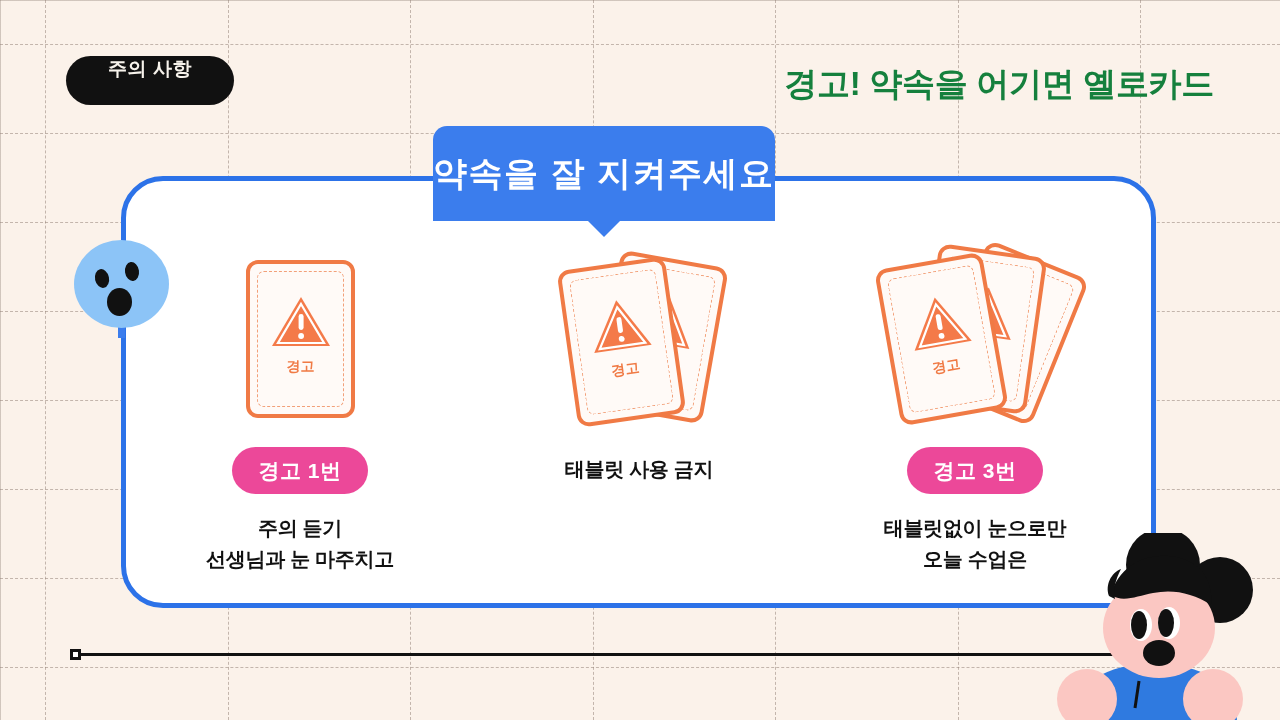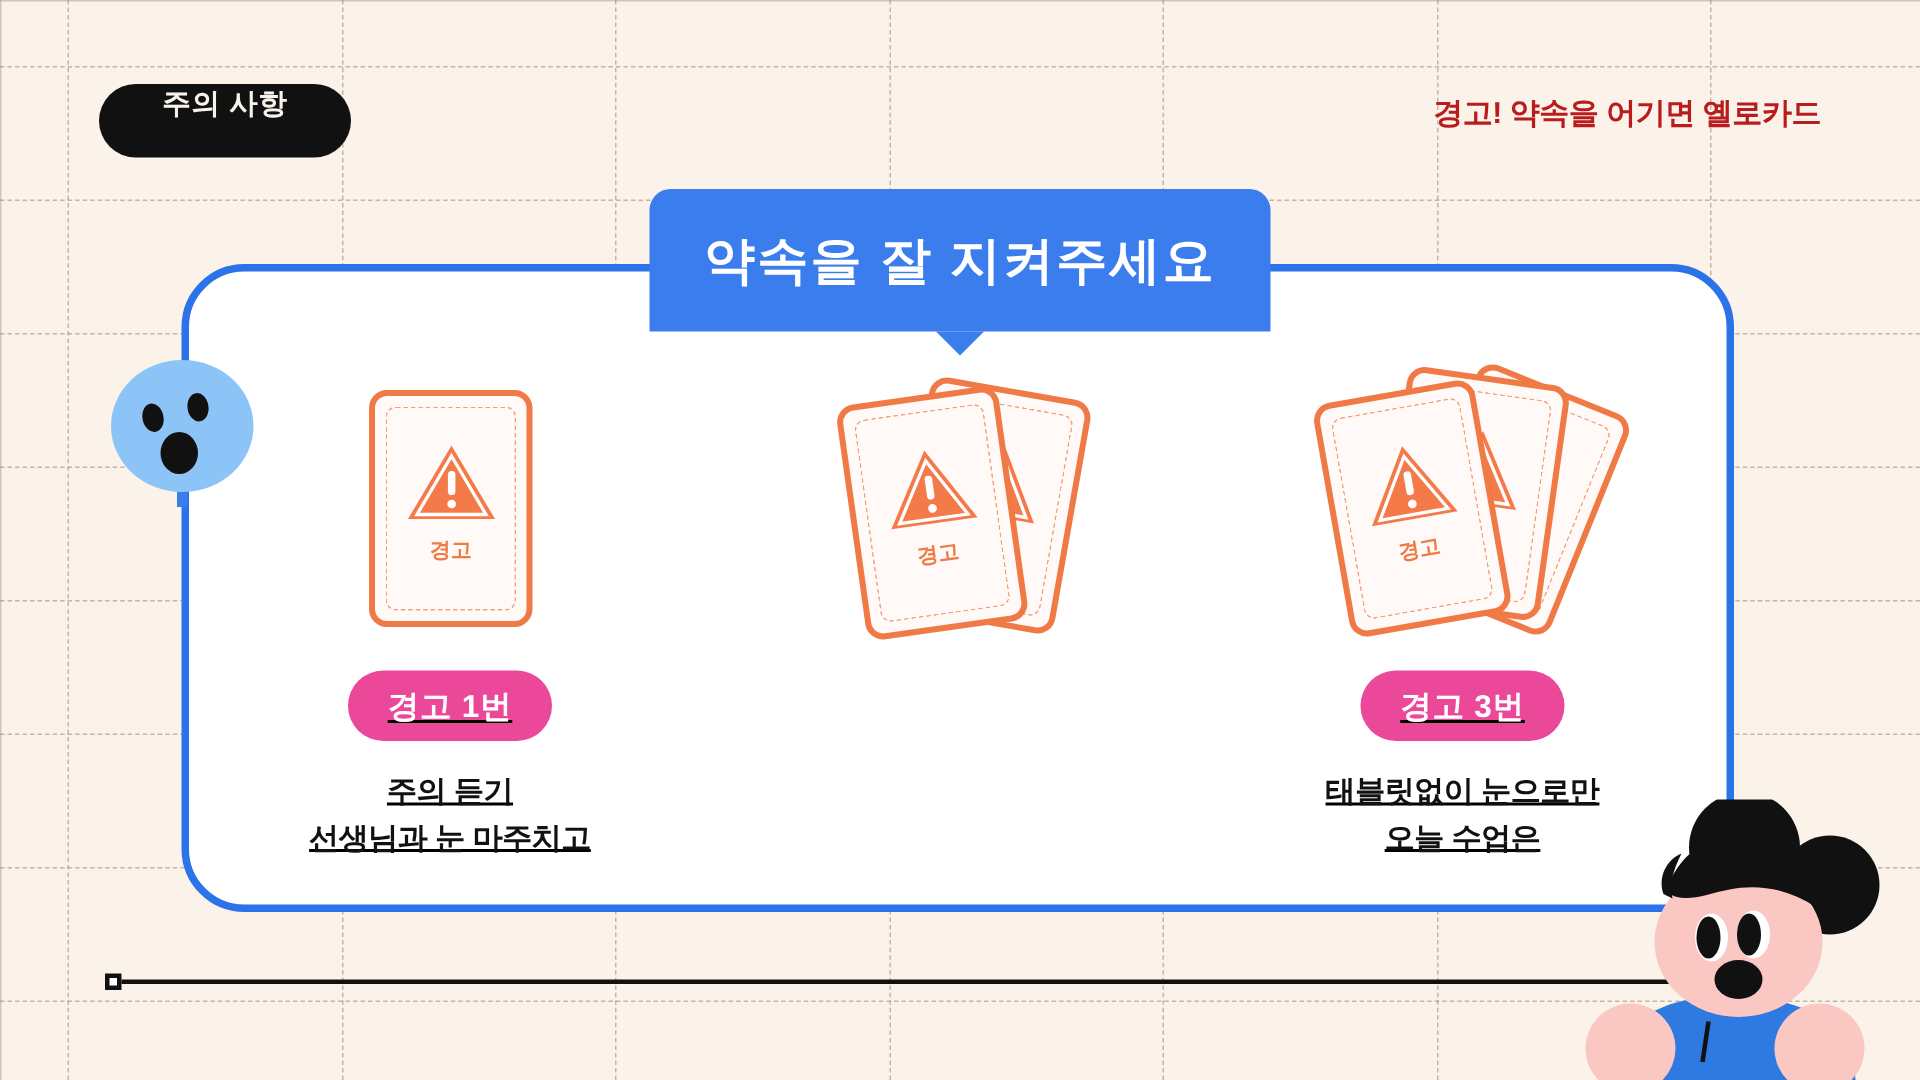"경고! 약속을 어기면 옐로카드" #headline { color: #b91c1c -> #15803d; font-size: 20px -> 33px }
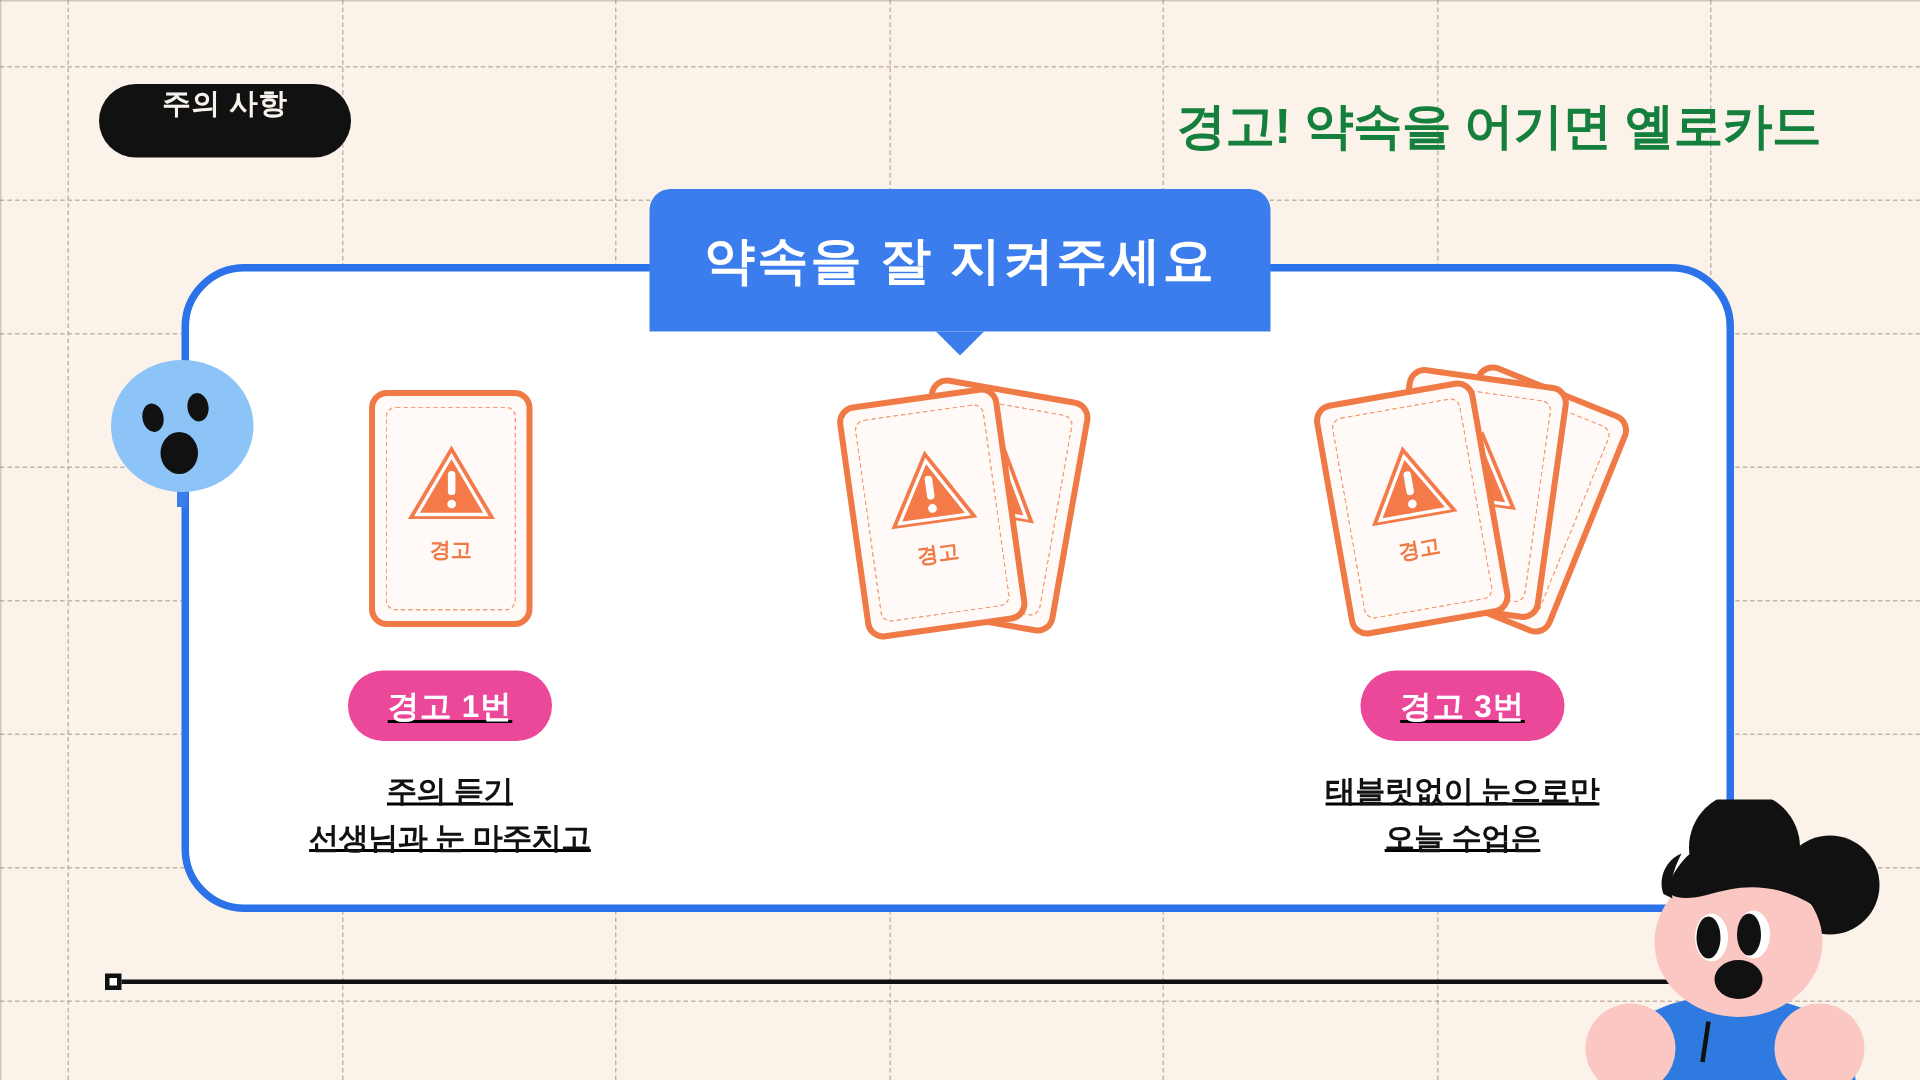"약속을 잘 지켜주세요" #banner { justify-content: center -> flex-start; width: 414px -> 342px }
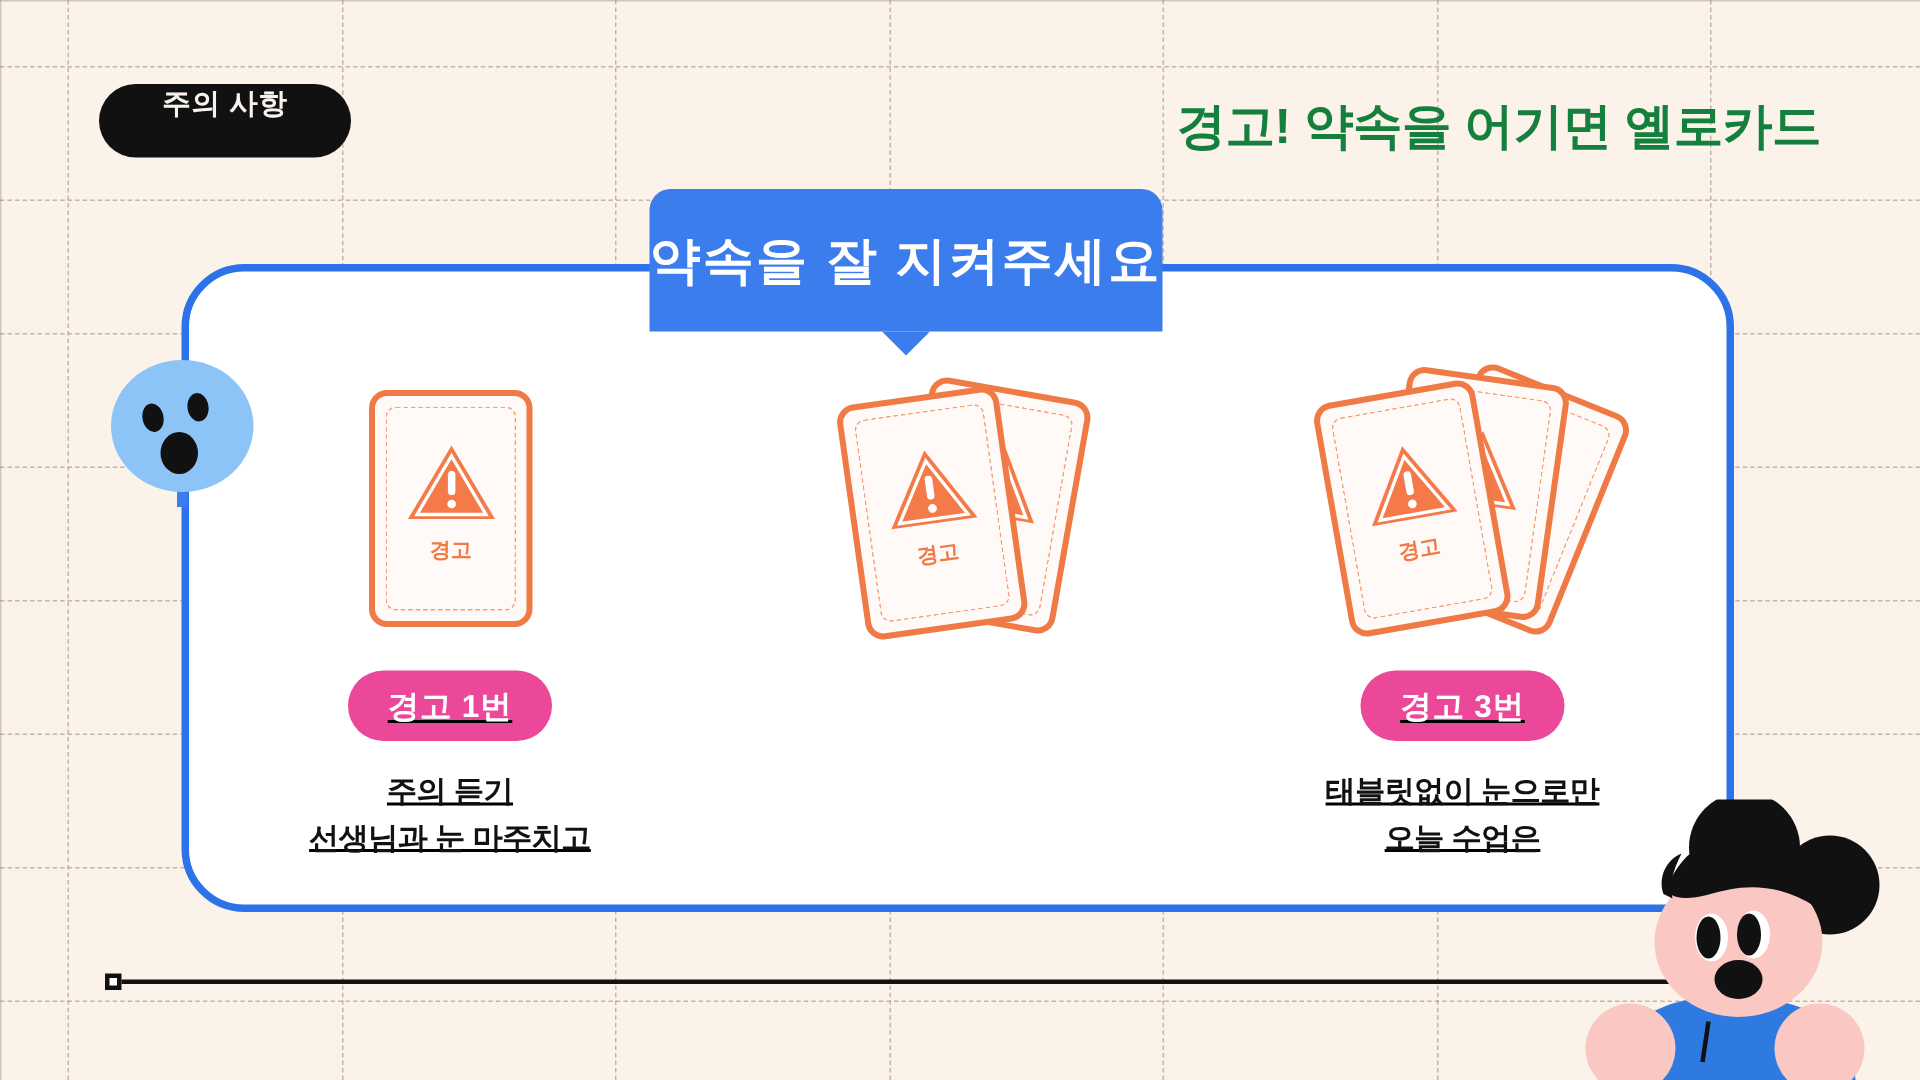"경고" .column { text-decoration: underline -> none }
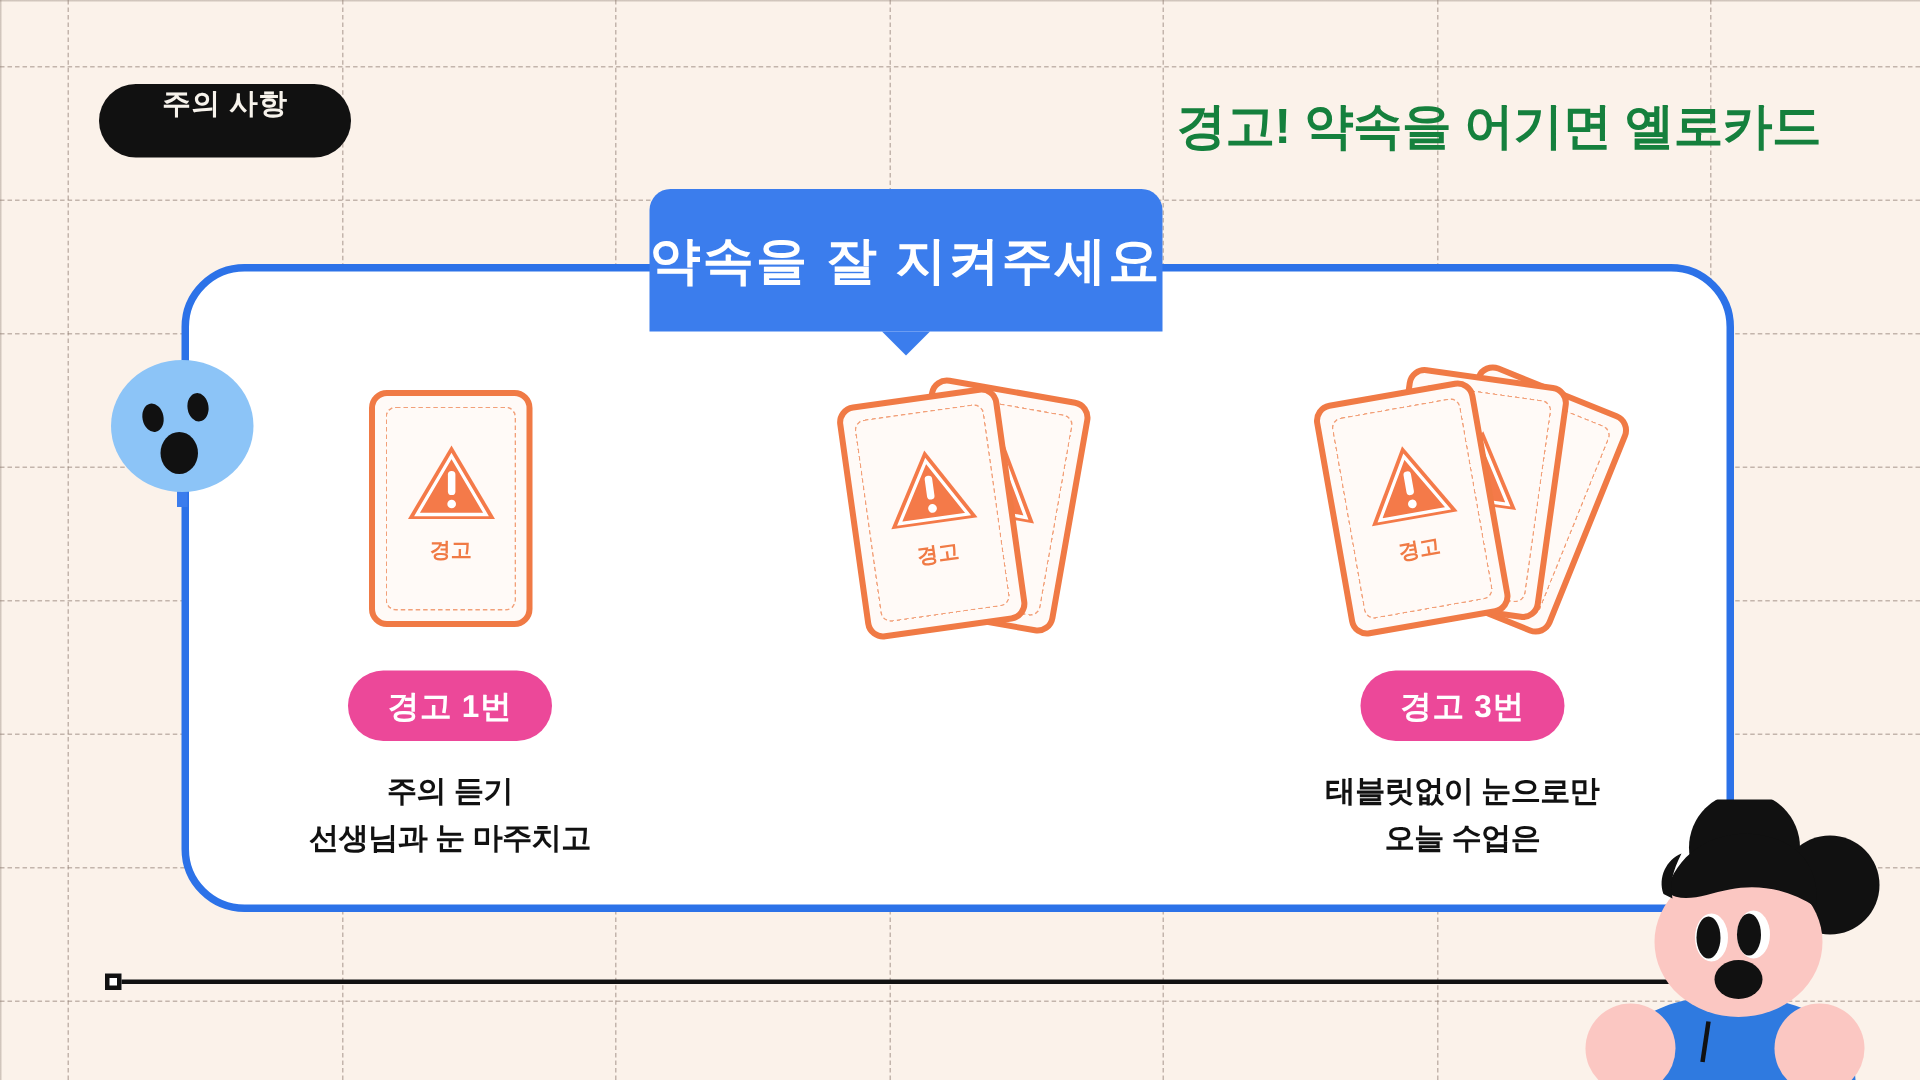"태블릿 사용 금지" div { html: none -> <div>태블릿 사용 금지</div> }
